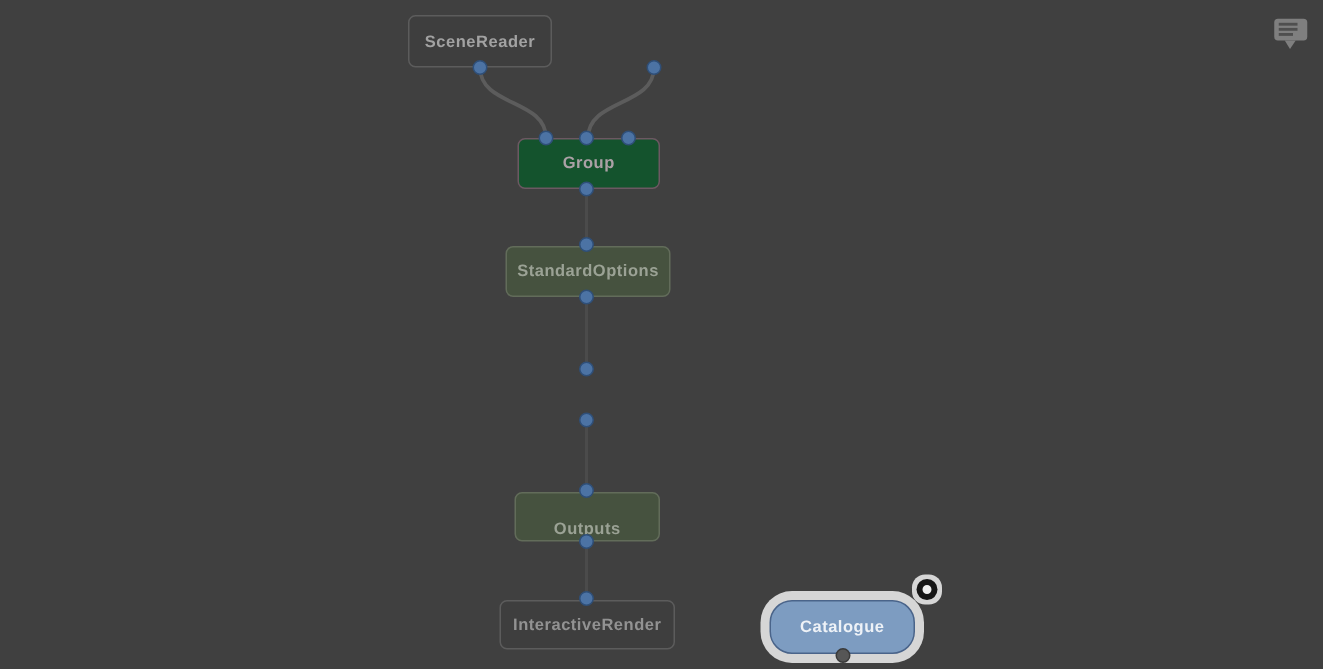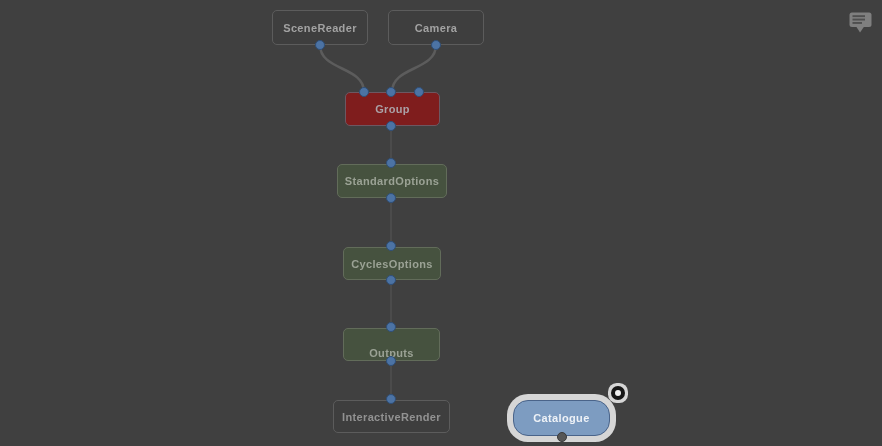"Camera" div.node { html: <div> <span>Camera</span> </div> -> none }
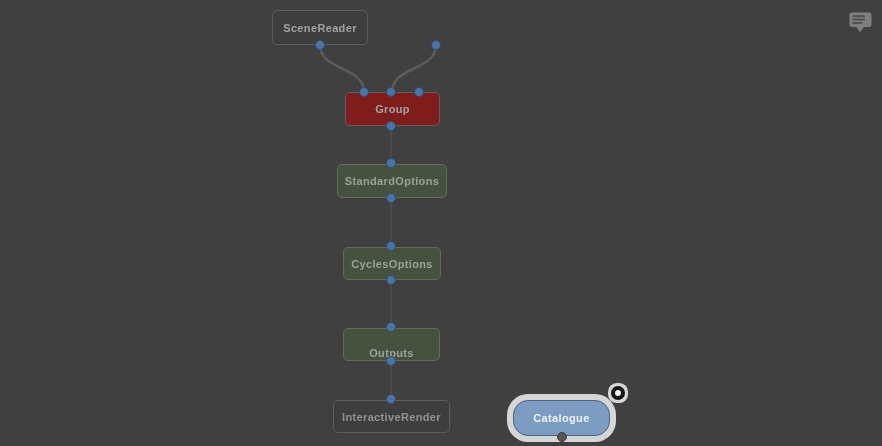"Group" div.node { background: #7f1d1d -> #14532d }
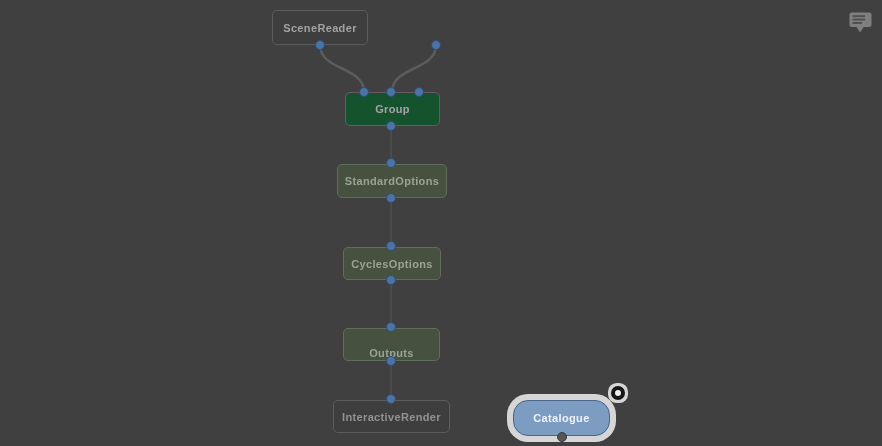"CyclesOptions" div.node { html: <div> <span>CyclesOptions</span> </div> -> none }
